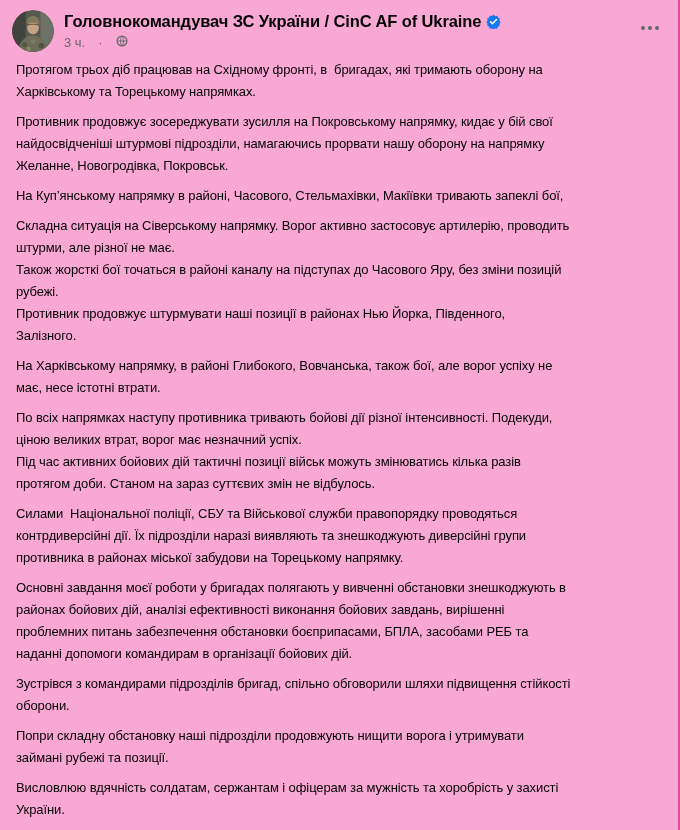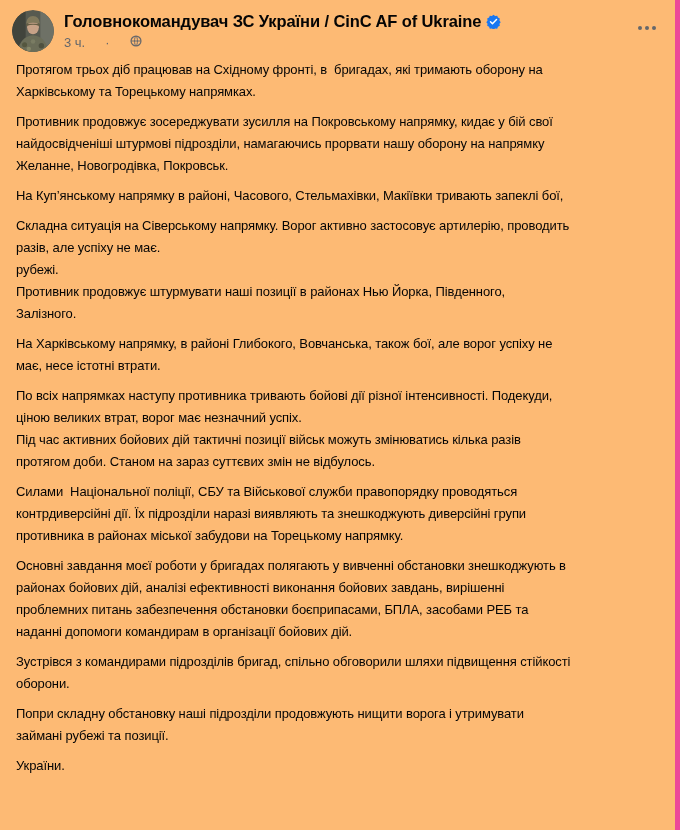"Головнокомандувач ЗС України / CinC" .card { background: #fdba74 -> #f9a8d4; border-right: 5px solid #ec4899 -> 2px solid #ec4899 }
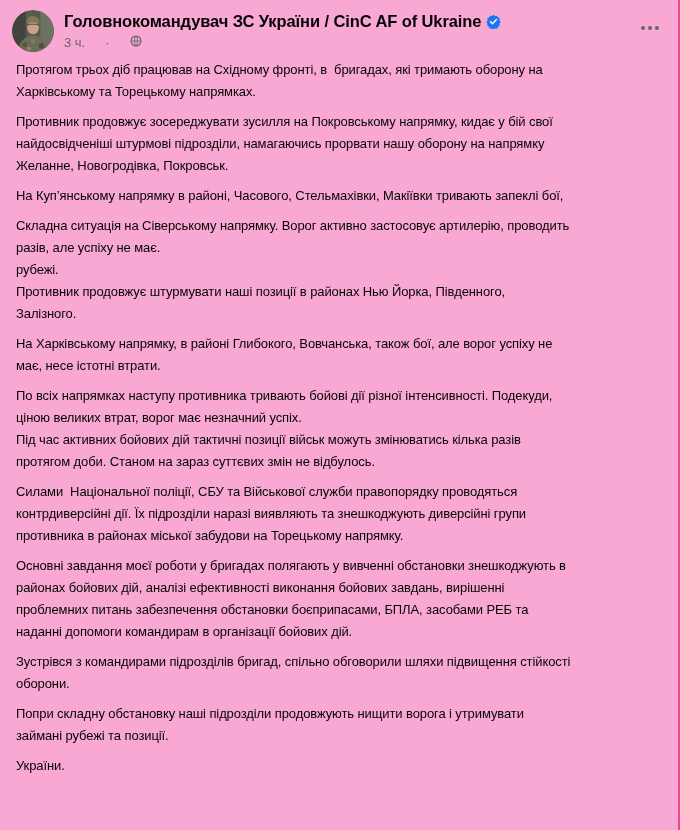"3 ч." .meta-row { gap: 20px -> 13px }
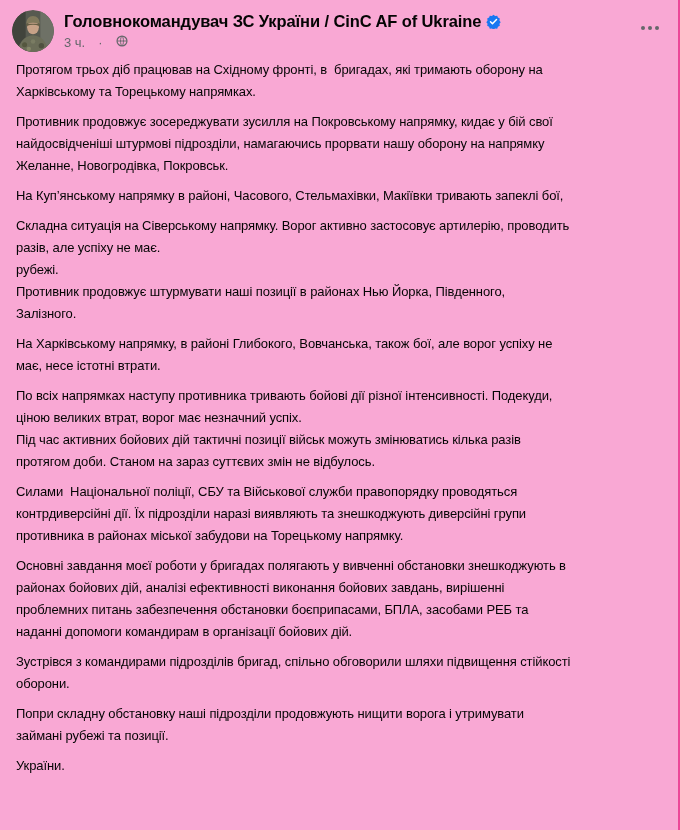"разів, але успіху не має." div.line { text: разів, але успіху -> штурми, але різної }
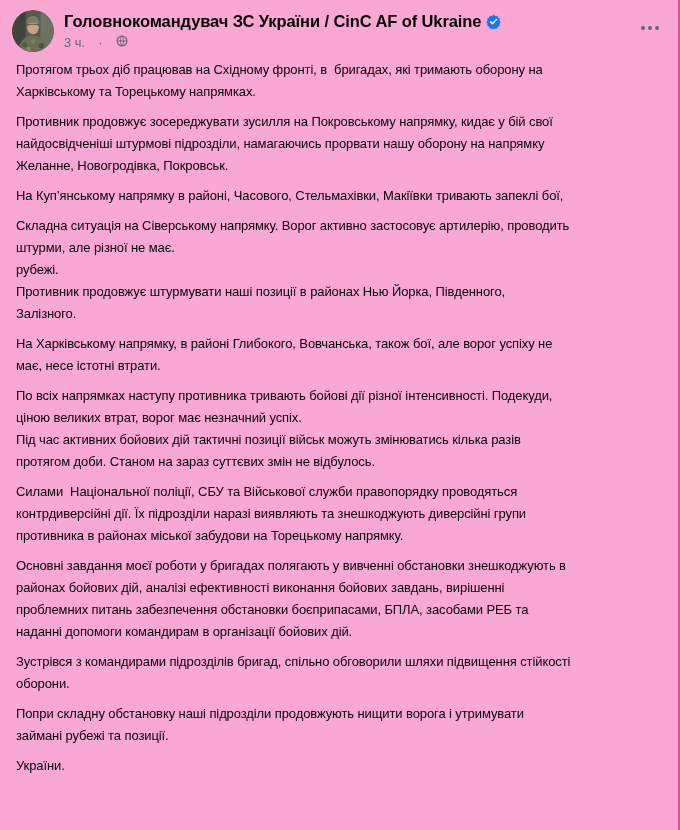"Також жорсткі бої точаться в" div.line { html: none -> <div>Також жорсткі бої точаться в районі каналу на підступах до Часового Яру, без зміни позицій</div> }
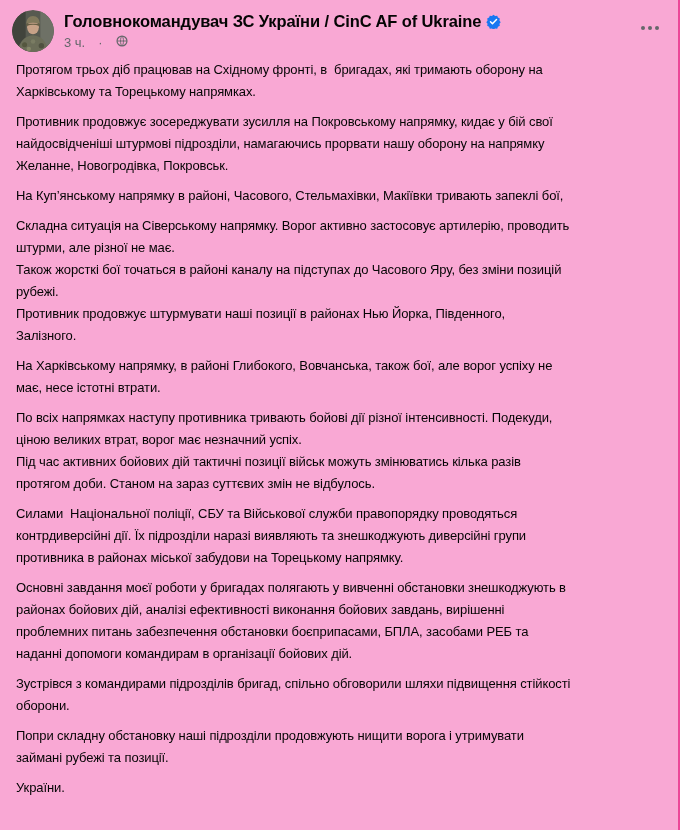"Висловлюю вдячність солдатам, сержантам" div.line { html: none -> <div>Висловлюю вдячність солдатам, сержантам і офіцерам за мужність та хоробрість у захисті</div> }
